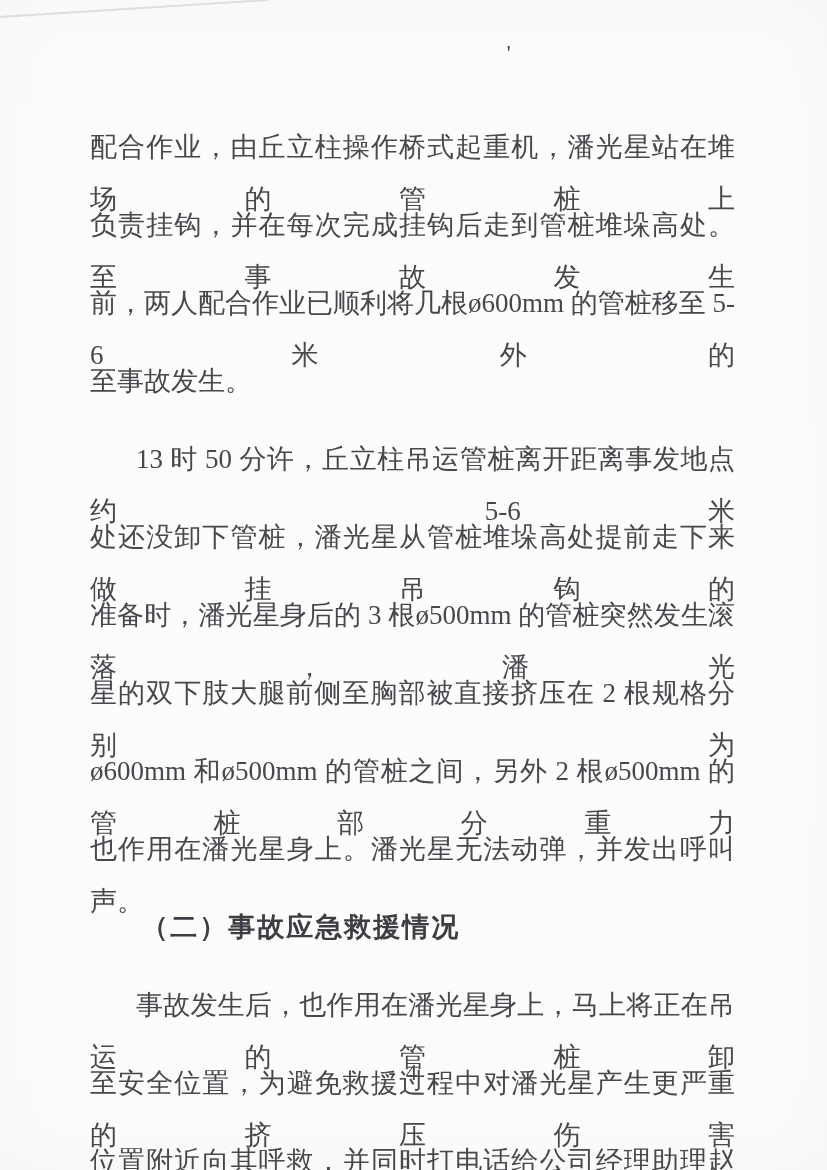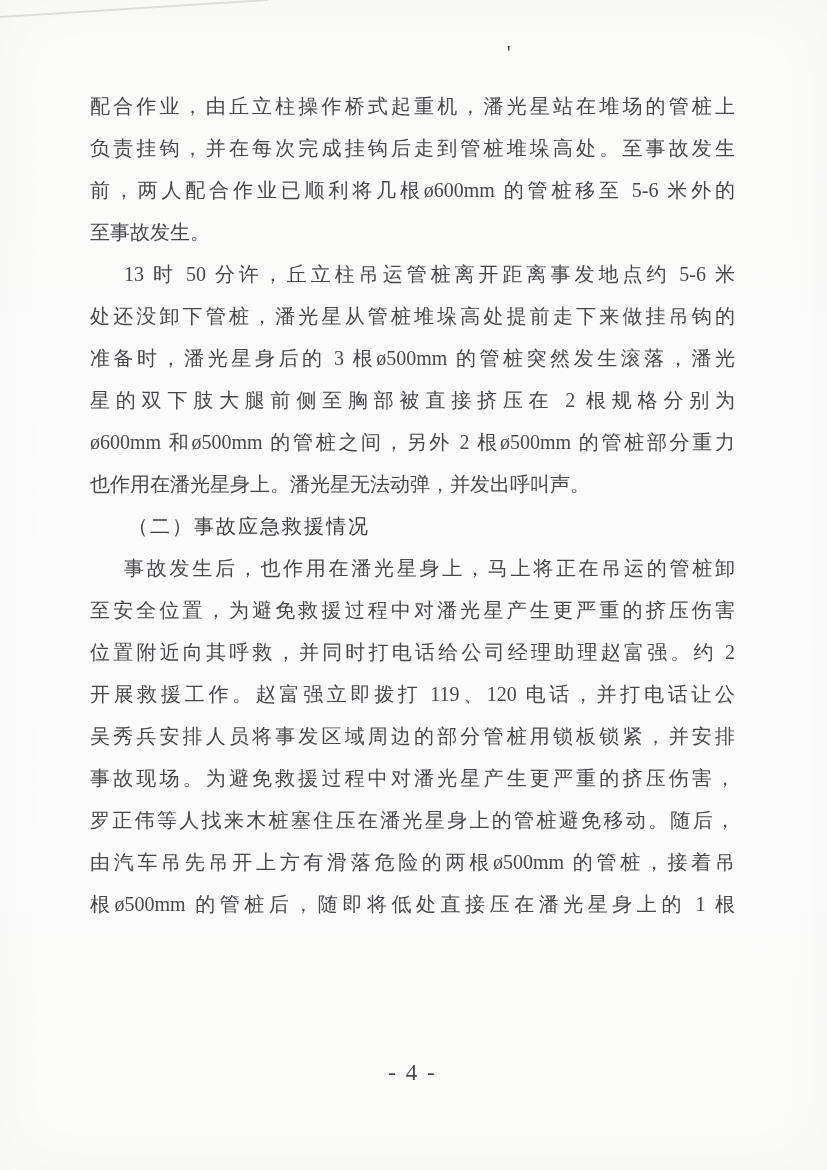"配合作业，由丘立柱操作桥式起重机，潘光星站在堆场的管桩上" .line { font-size: 20px -> 27px; line-height: 42px -> 52px; margin-top: none -> 36px }
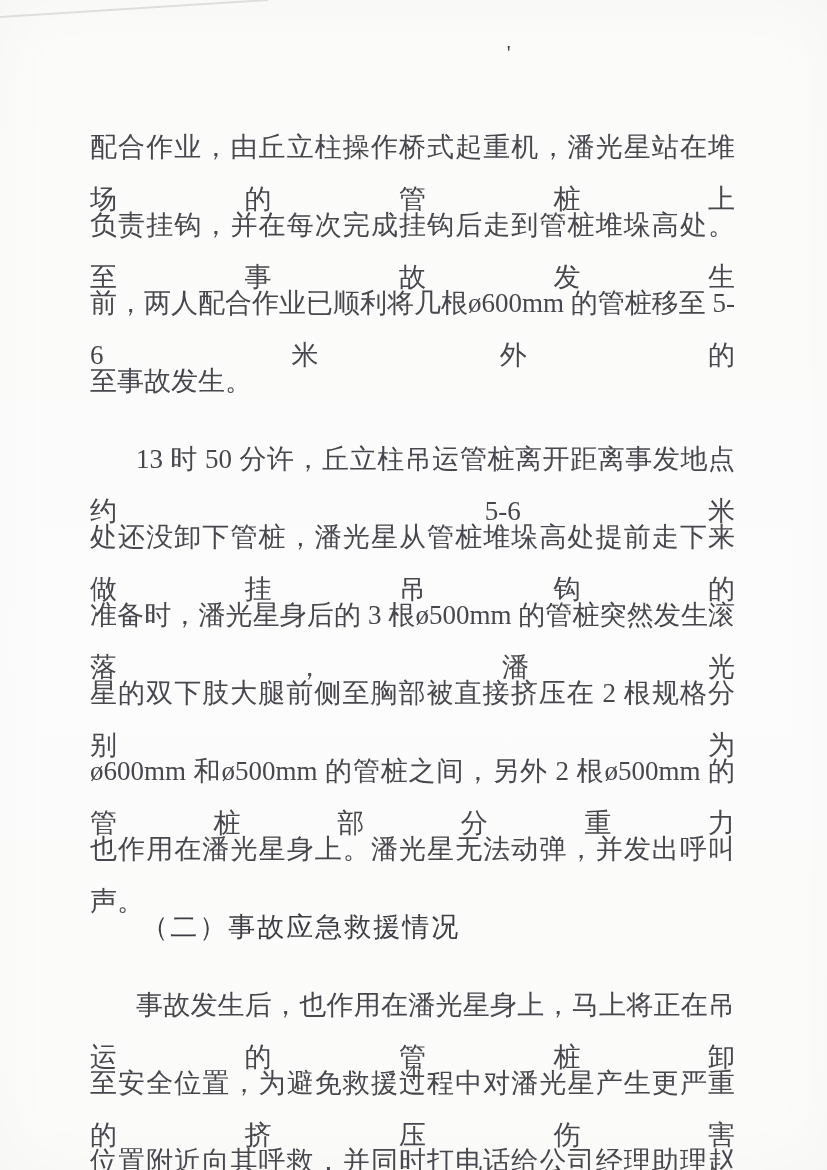"（二）事故应急救援情况" .line.heading { font-weight: 400 -> 700 }
